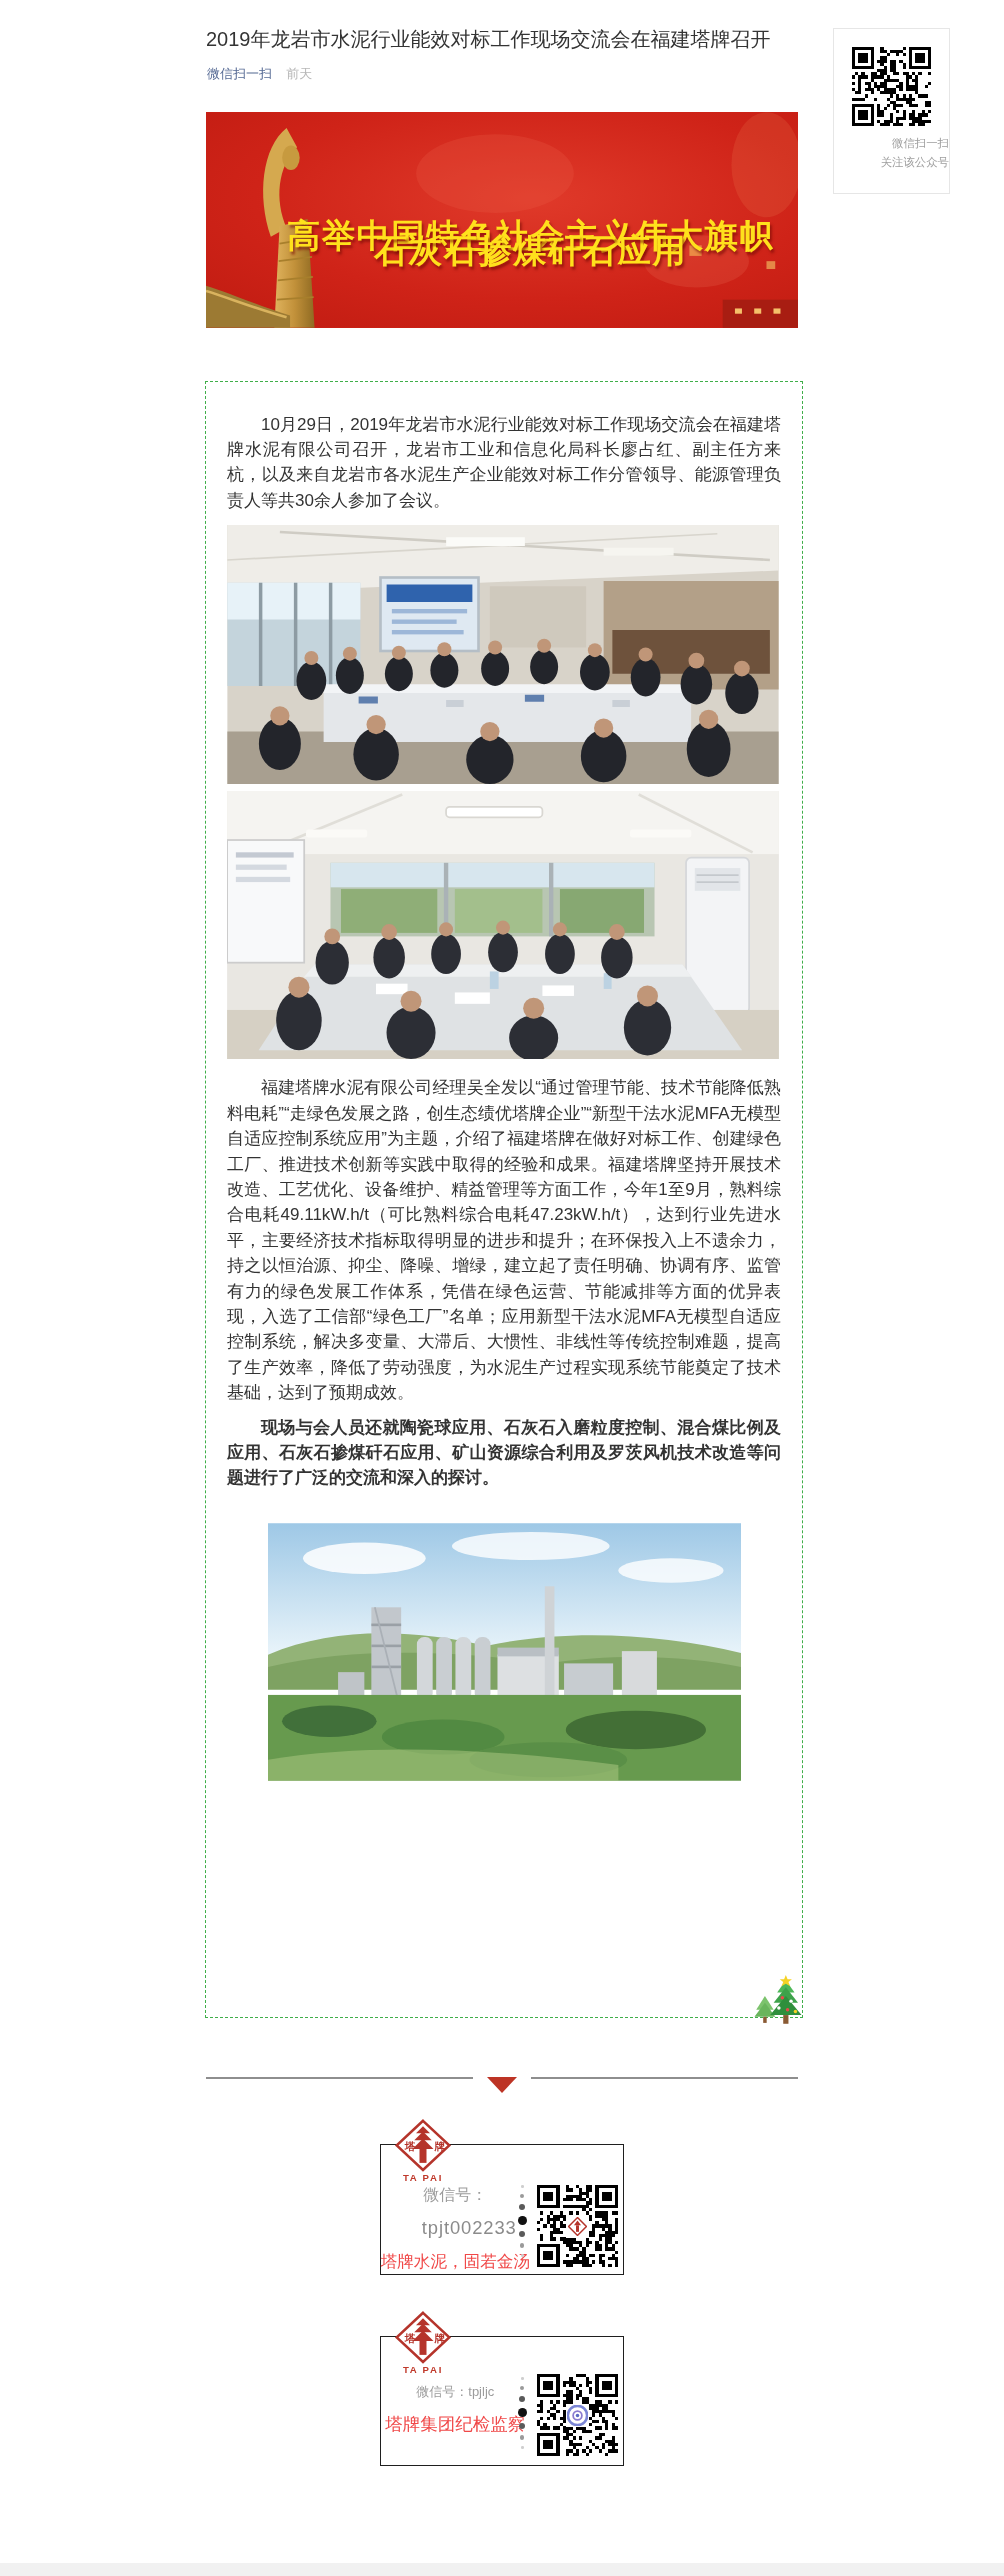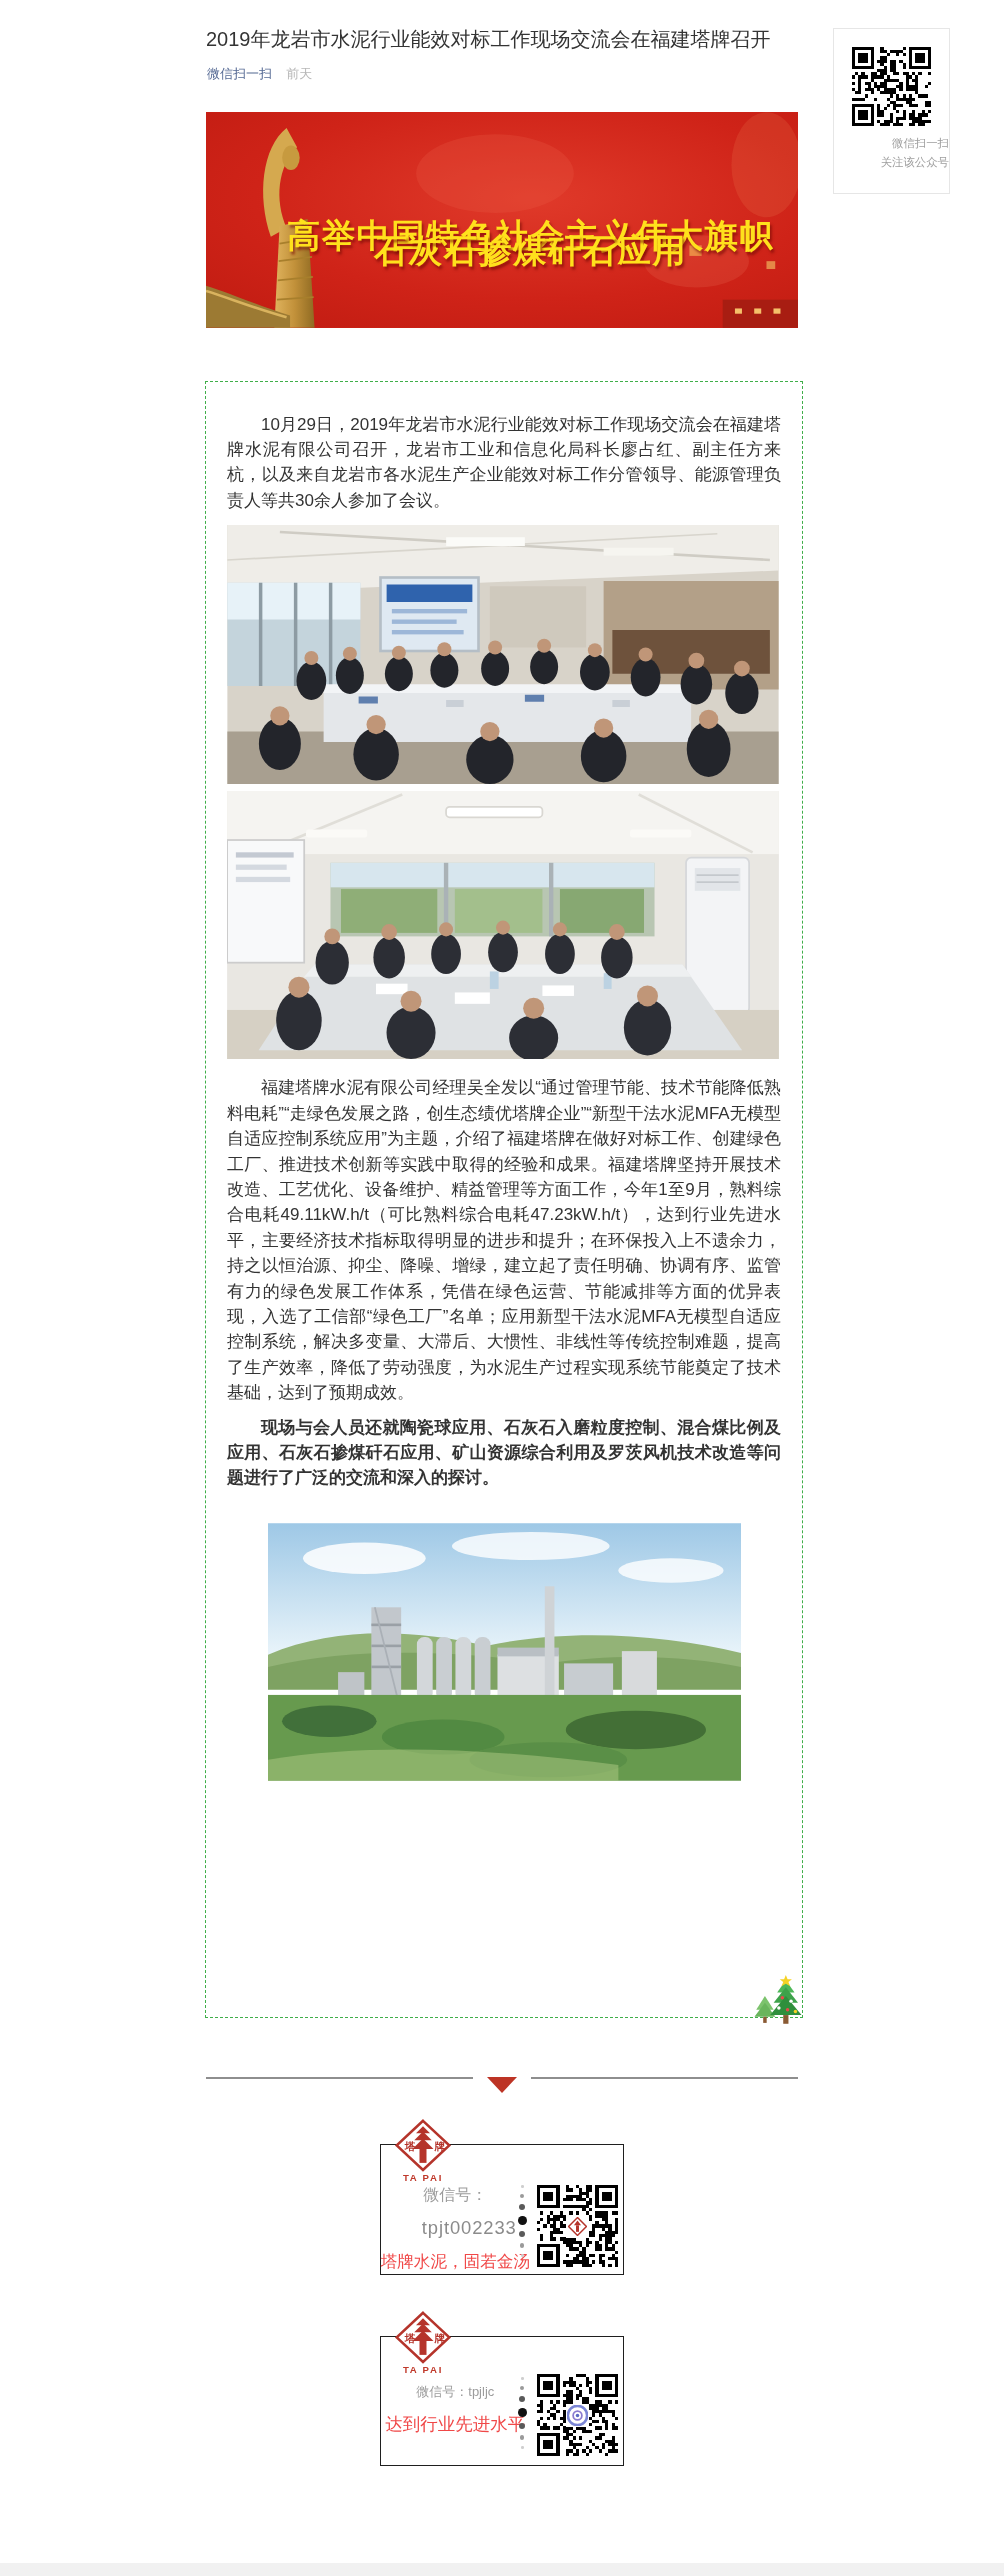"达到行业先进水平" div.card-slogan { text: 达到行业先进水平 -> 塔牌集团纪检监察 }
